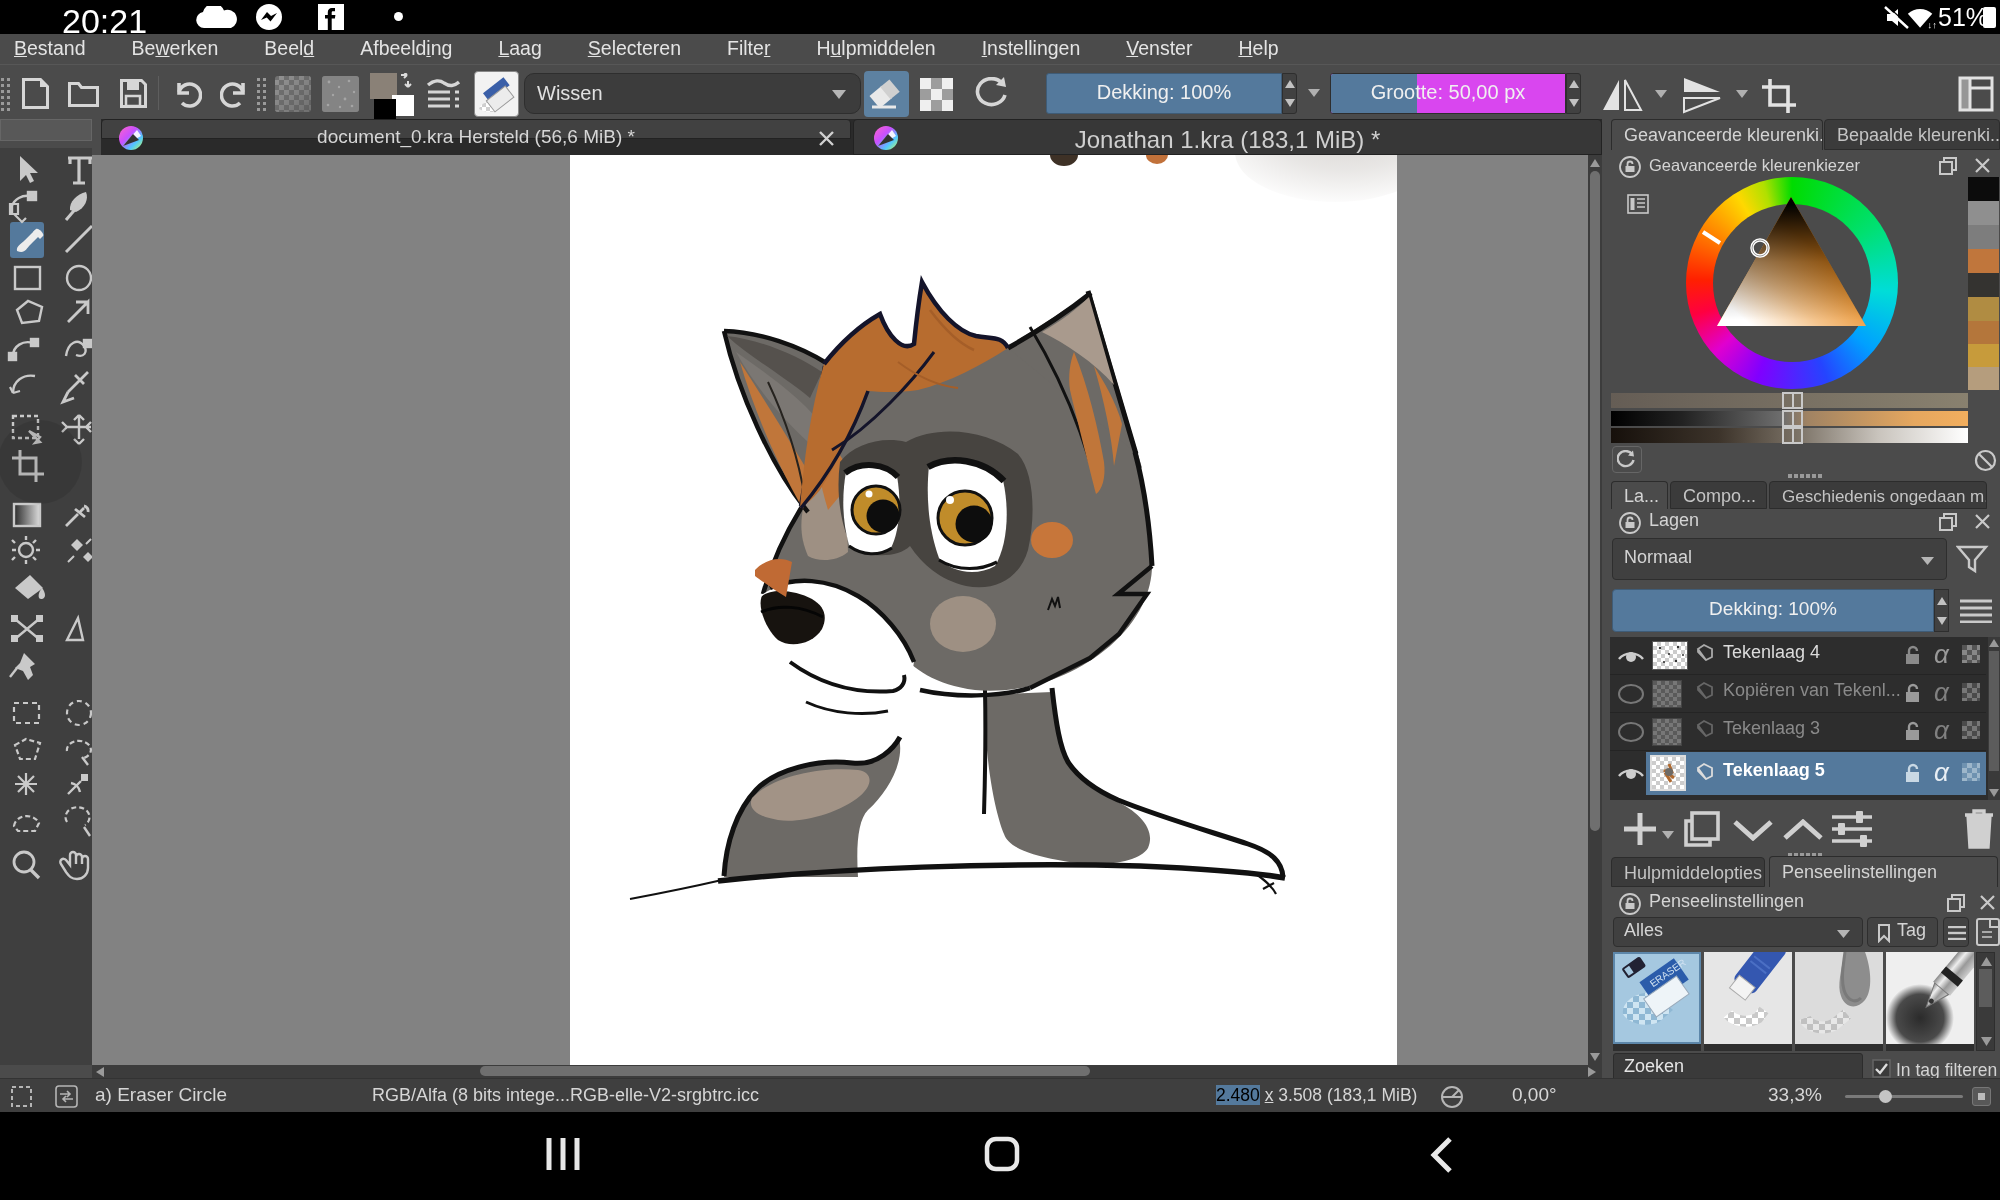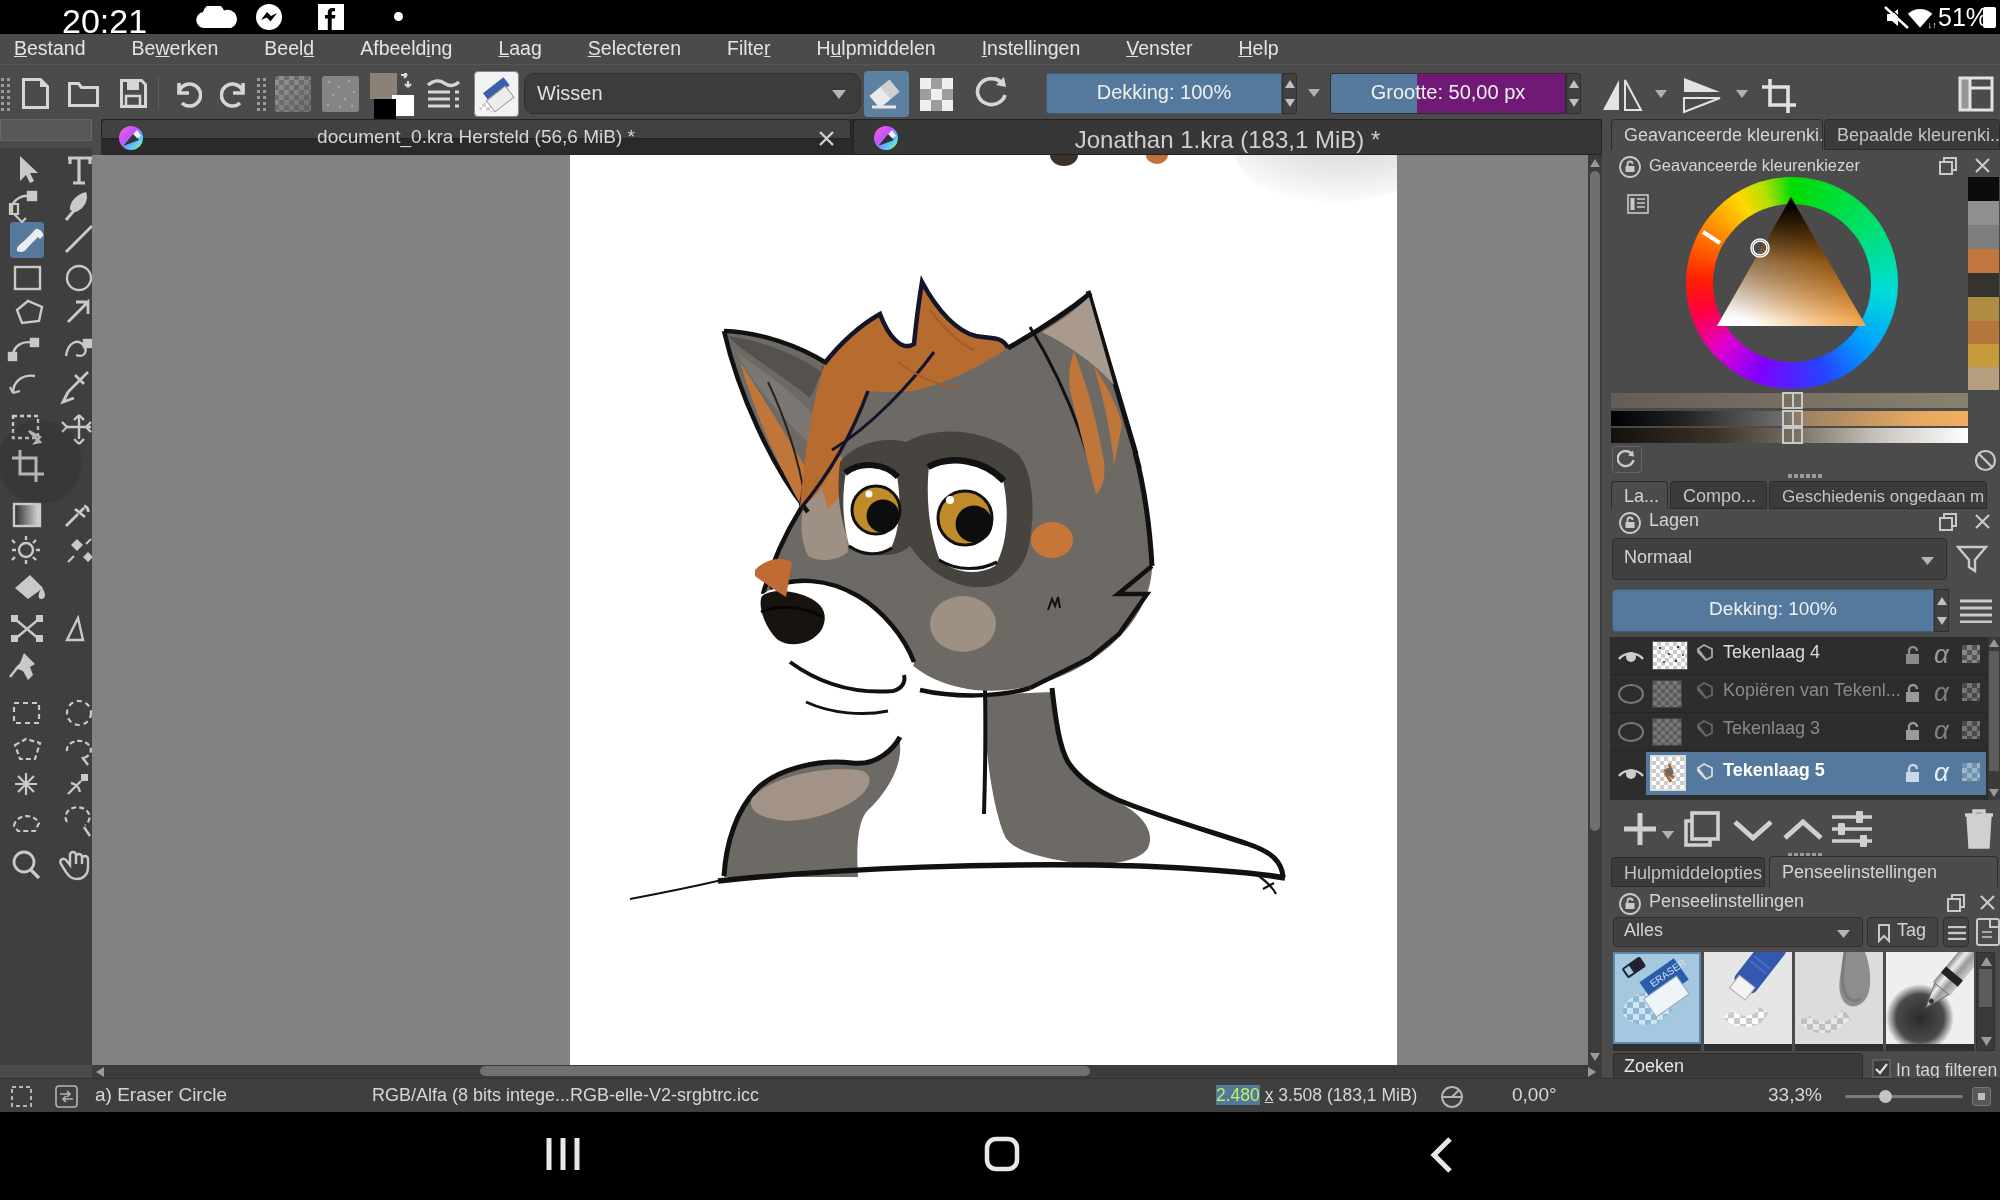"Grootte: 50,00 px" div.abs { background: #701a75 -> #d946ef }
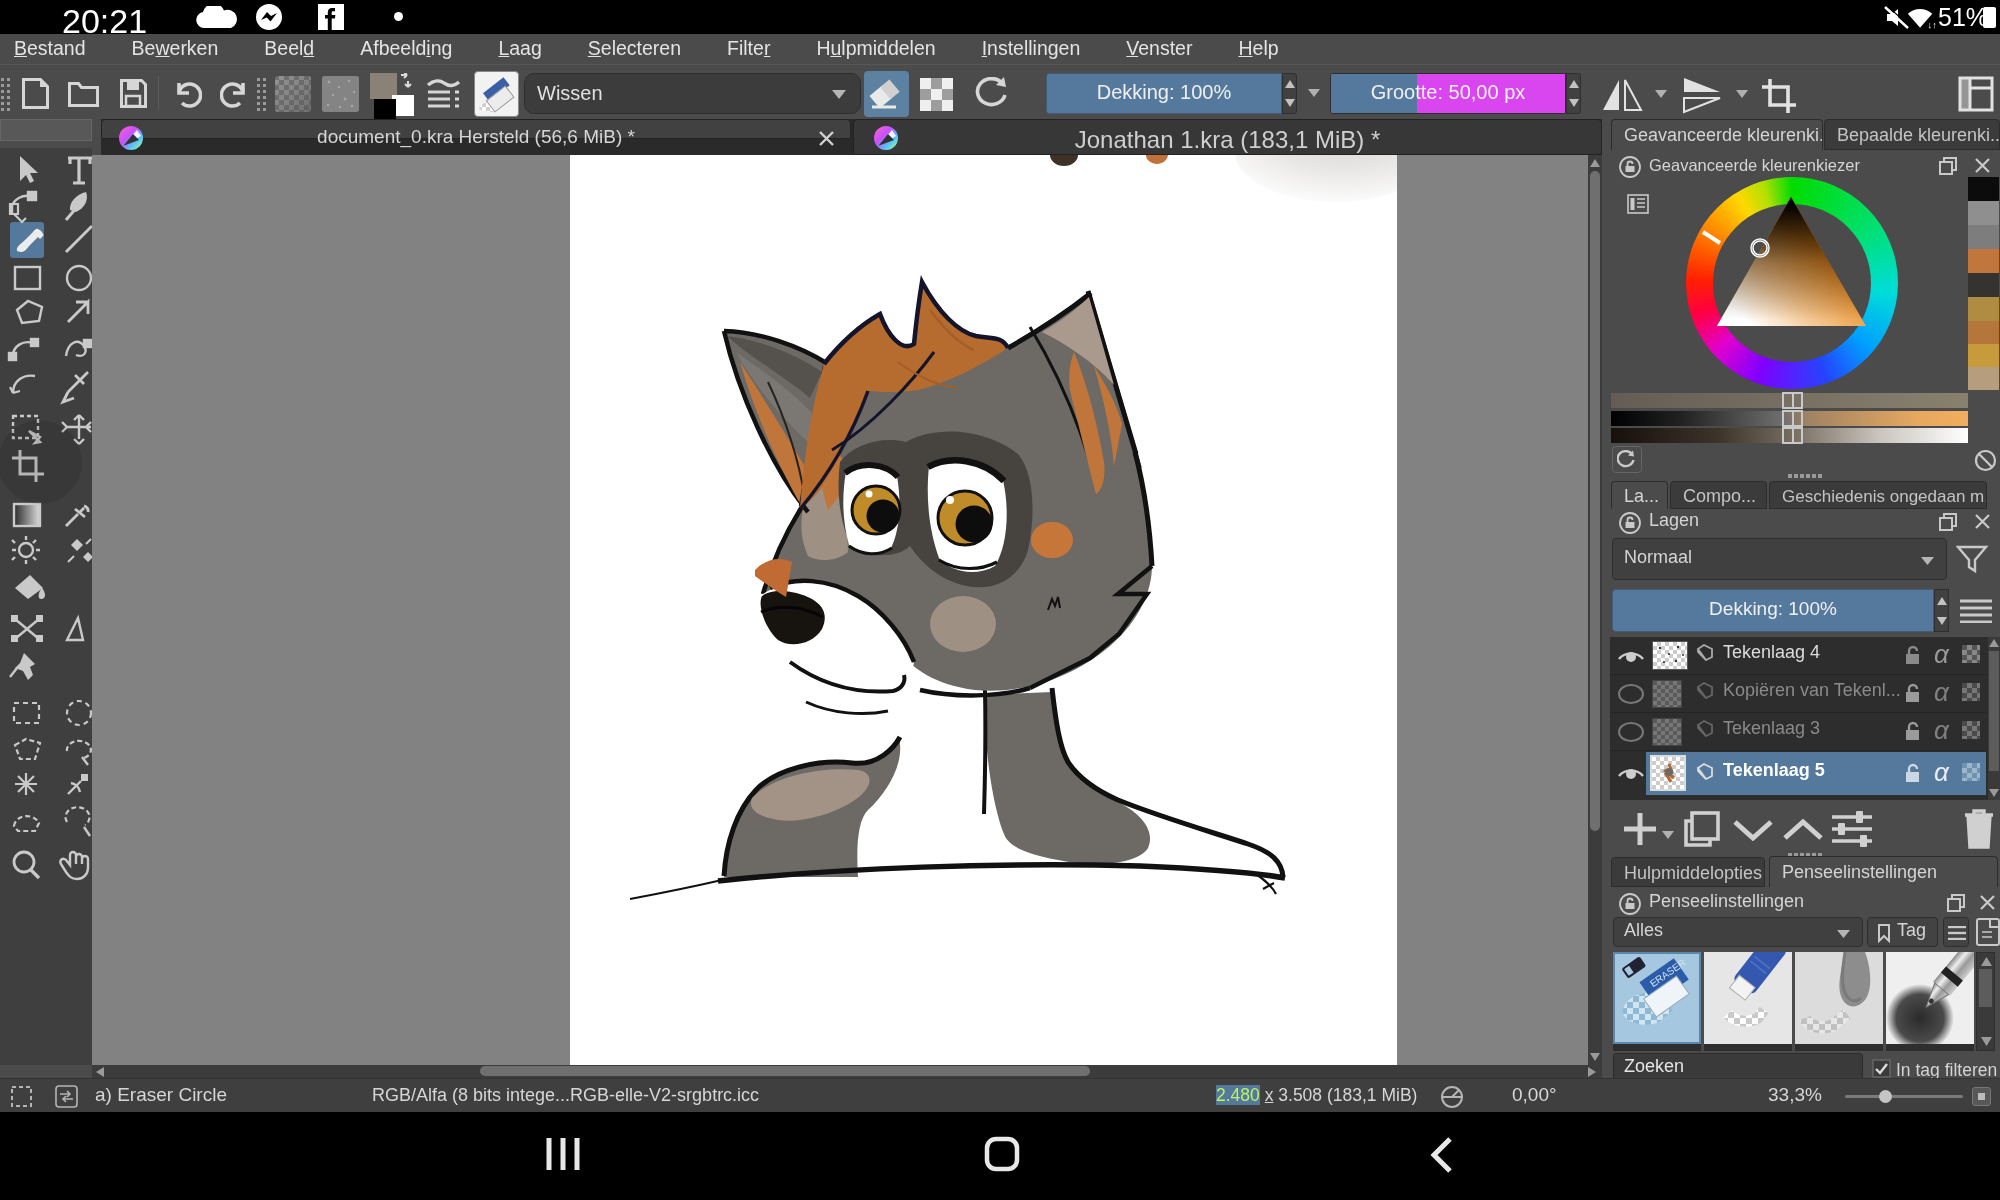"2.480" span { color: #bef264 -> #000000 }
